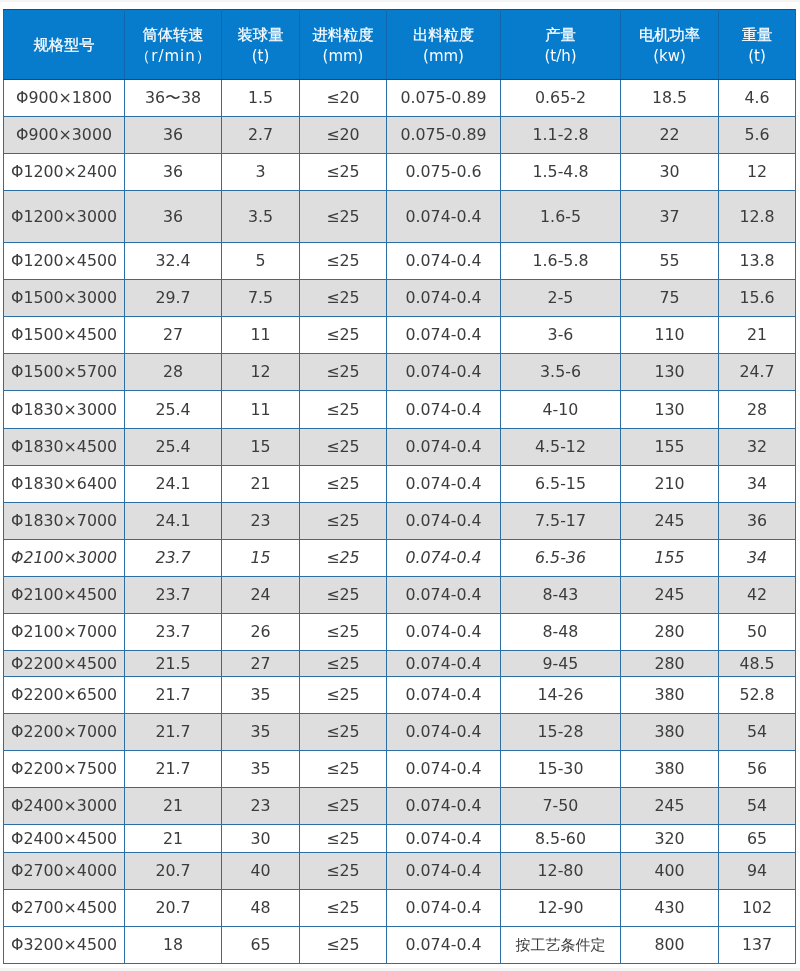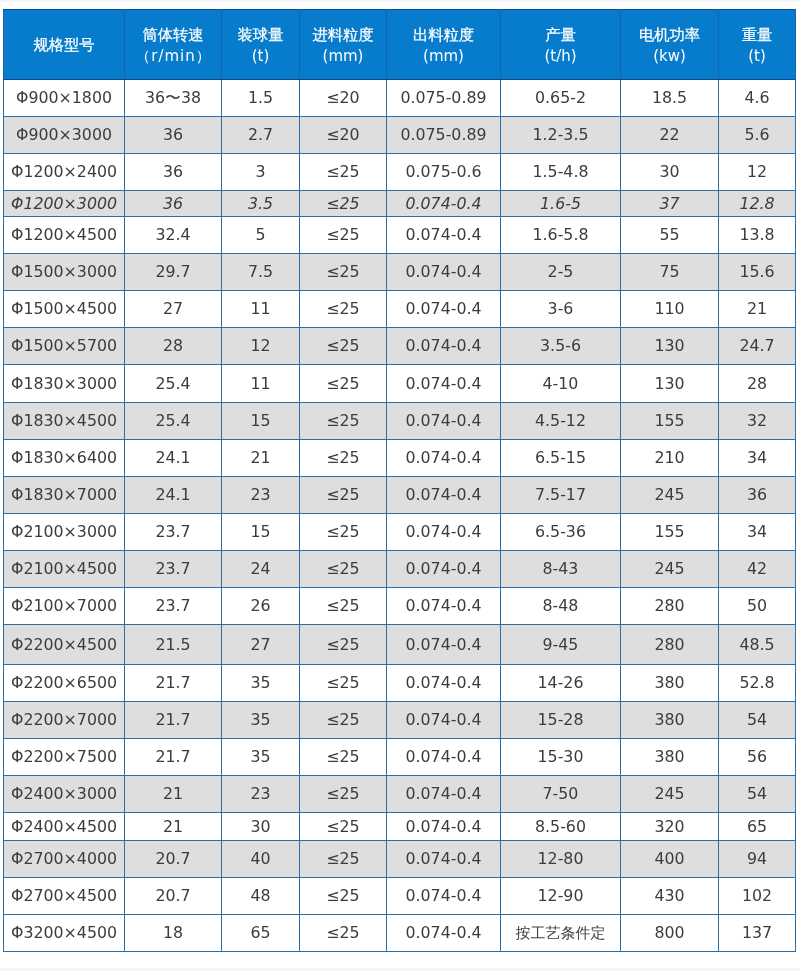"1.2-3.5" td { text: 1.2-3.5 -> 1.1-2.8 }
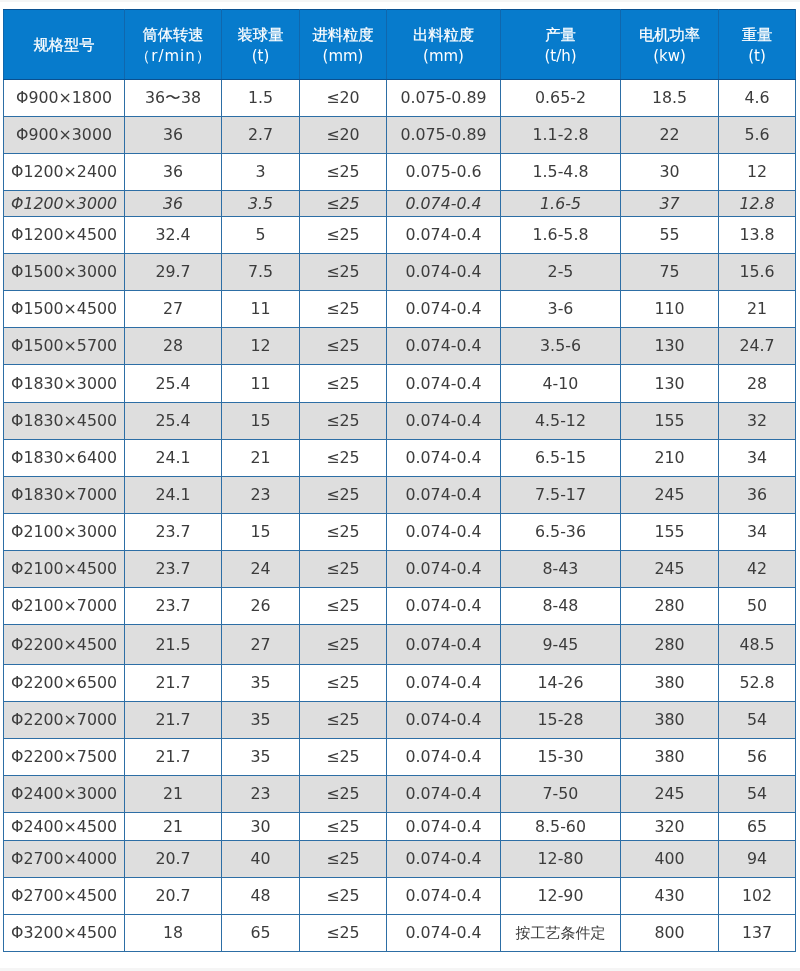"Φ1200×3000" tr.shaded { font-style: italic -> none; height: 26px -> 52px }
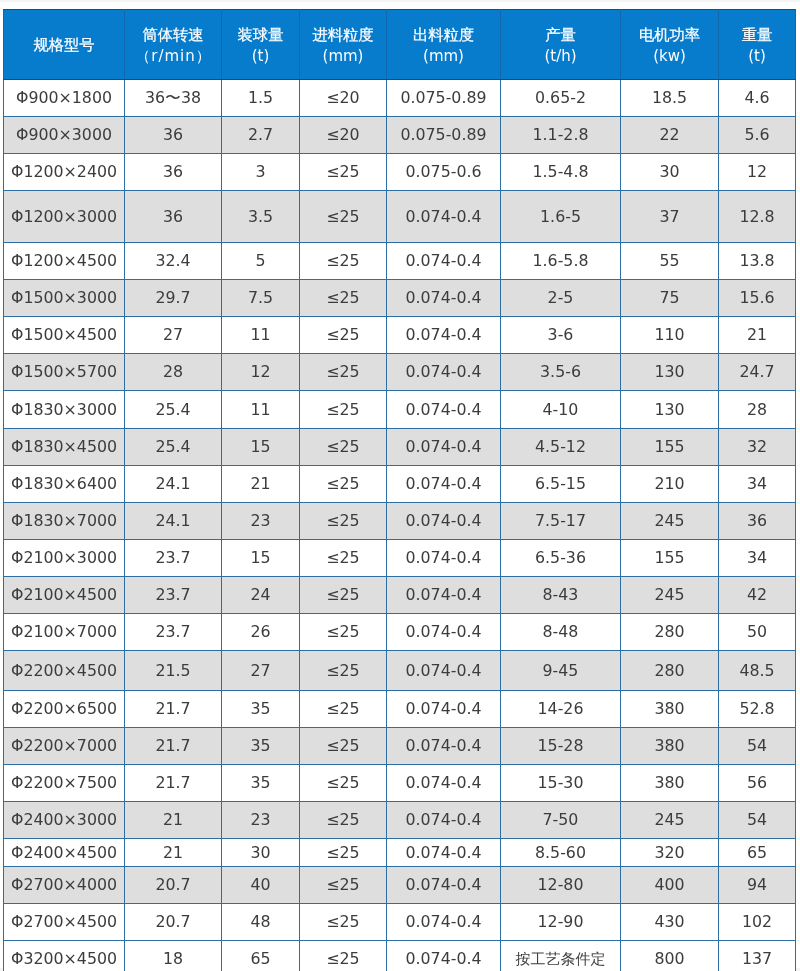"Φ2100×3000" tr { font-style: none -> italic }
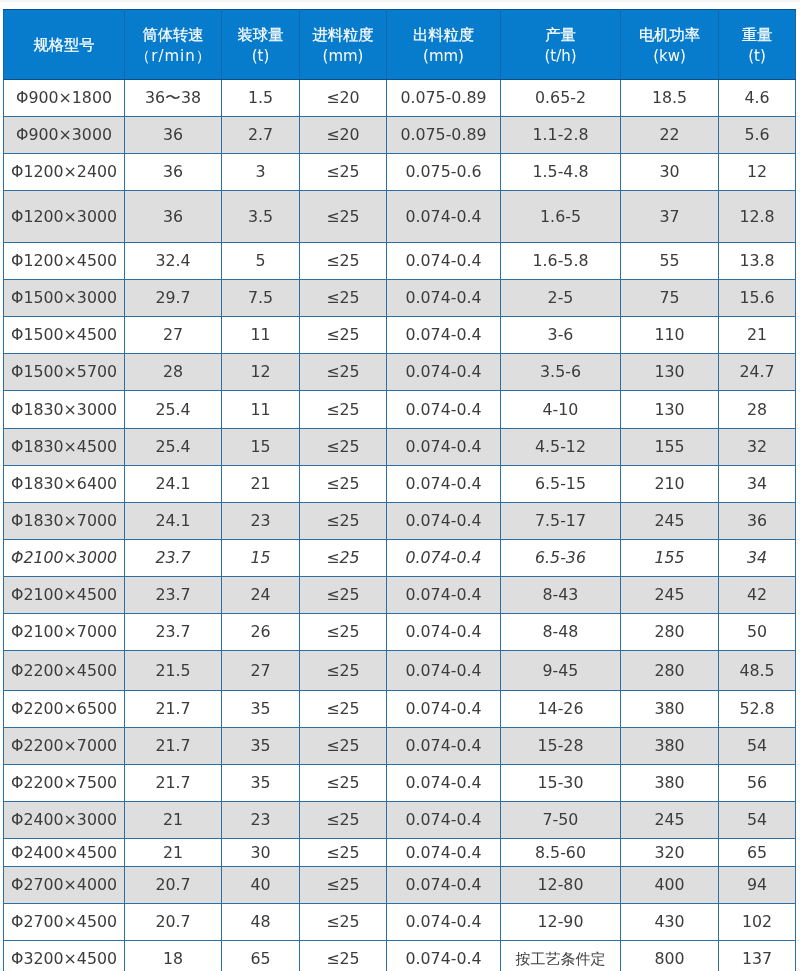"Φ2200×4500" tr.shaded { height: 40px -> 26px }
